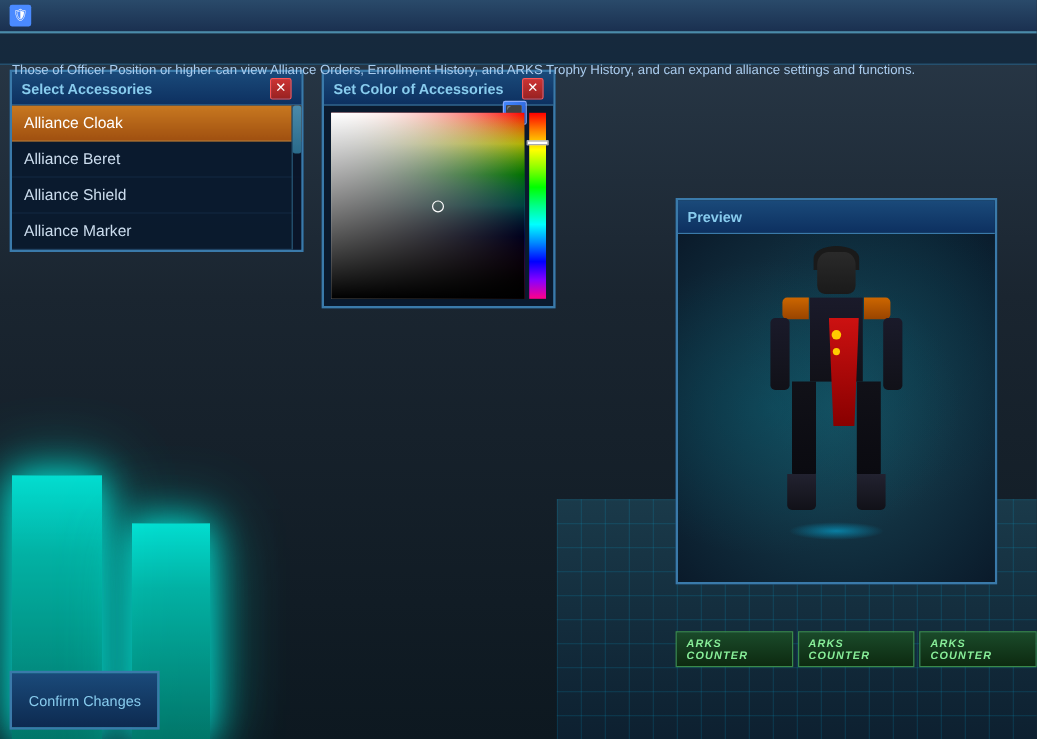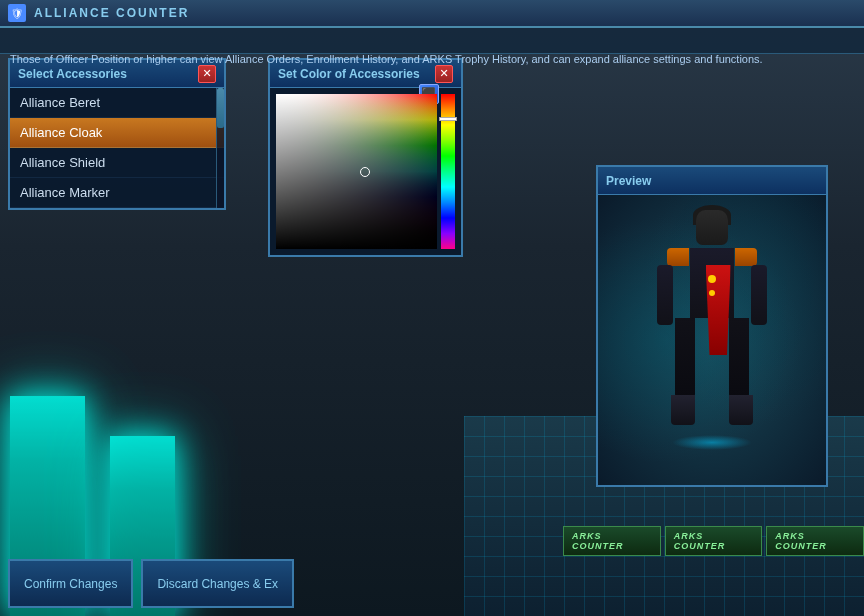"ALLIANCE COUNTER" span.title-text { html: <span>ALLIANCE COUNTER</span> -> none }
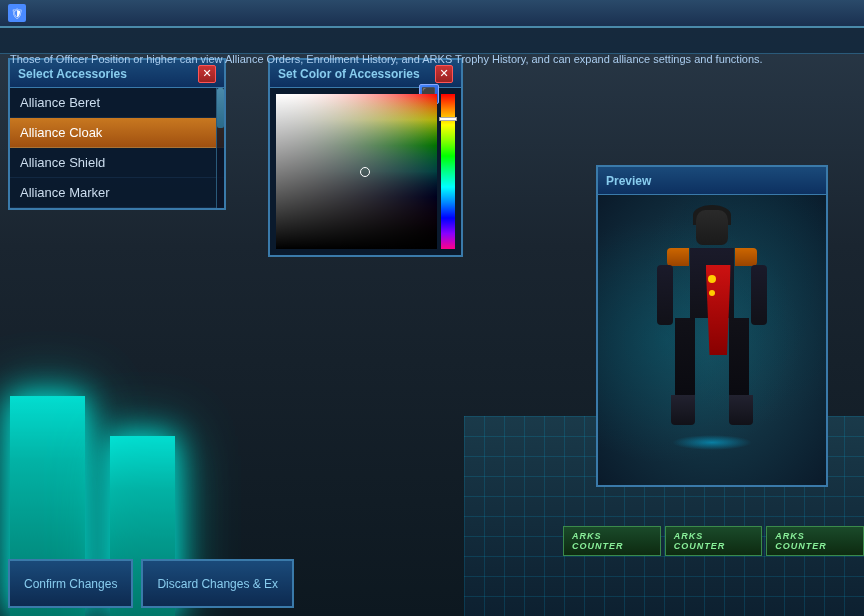"Select Accessories" .select-panel { width: 218px -> 245px }
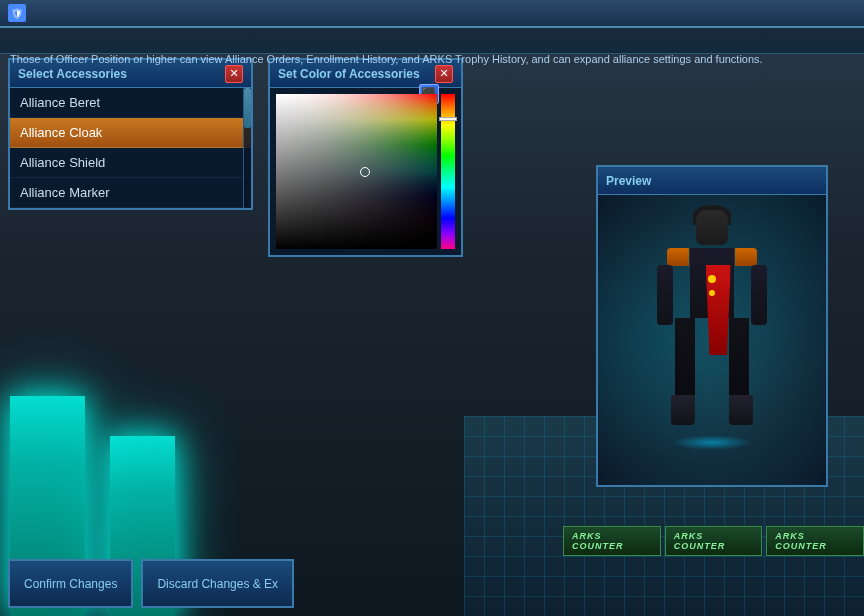"Alliance Beret" div.list-item { order: before "Alliance Cloak" -> after "Alliance Cloak" }
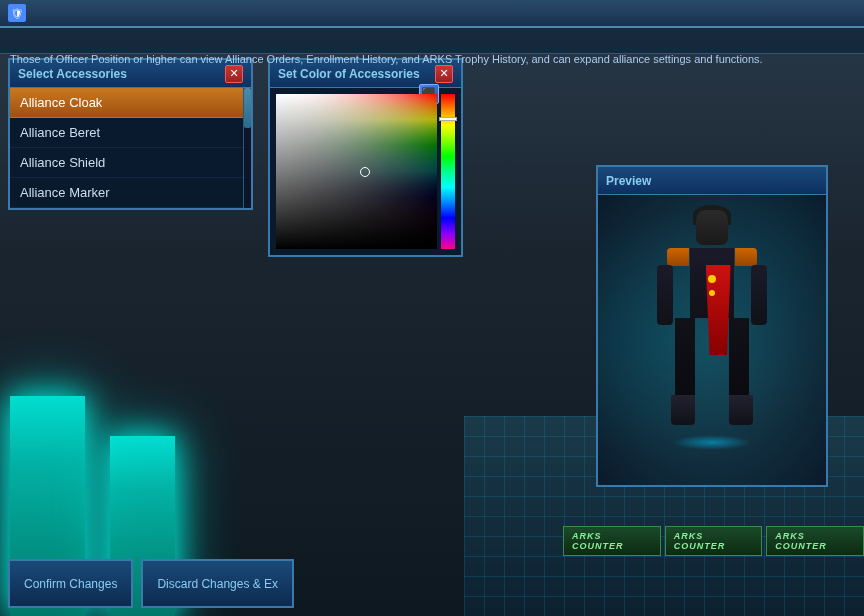"Preview" .preview-panel { left: 596px -> 563px; width: 232px -> 268px }
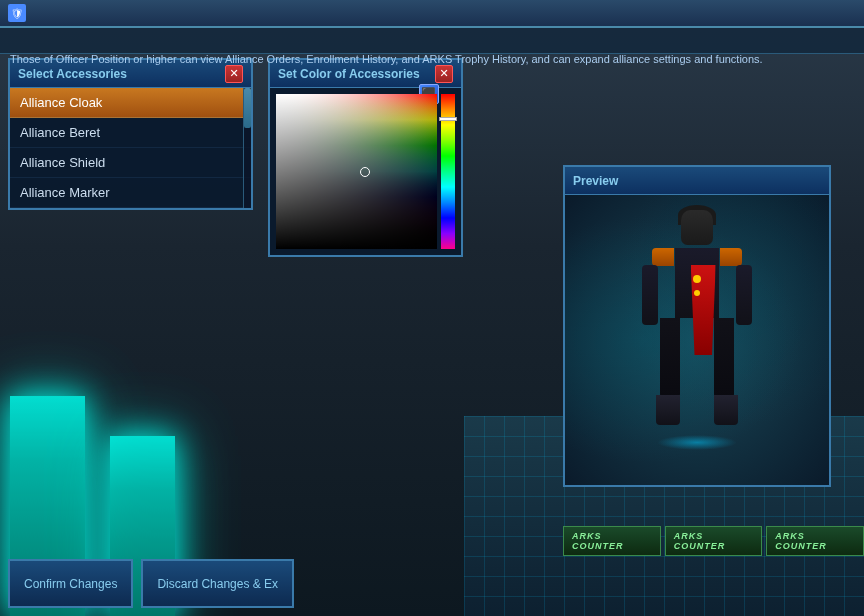"Discard Changes & Ex" button.action-btn { html: <button>Discard Changes &amp; Ex</button> -> none }
